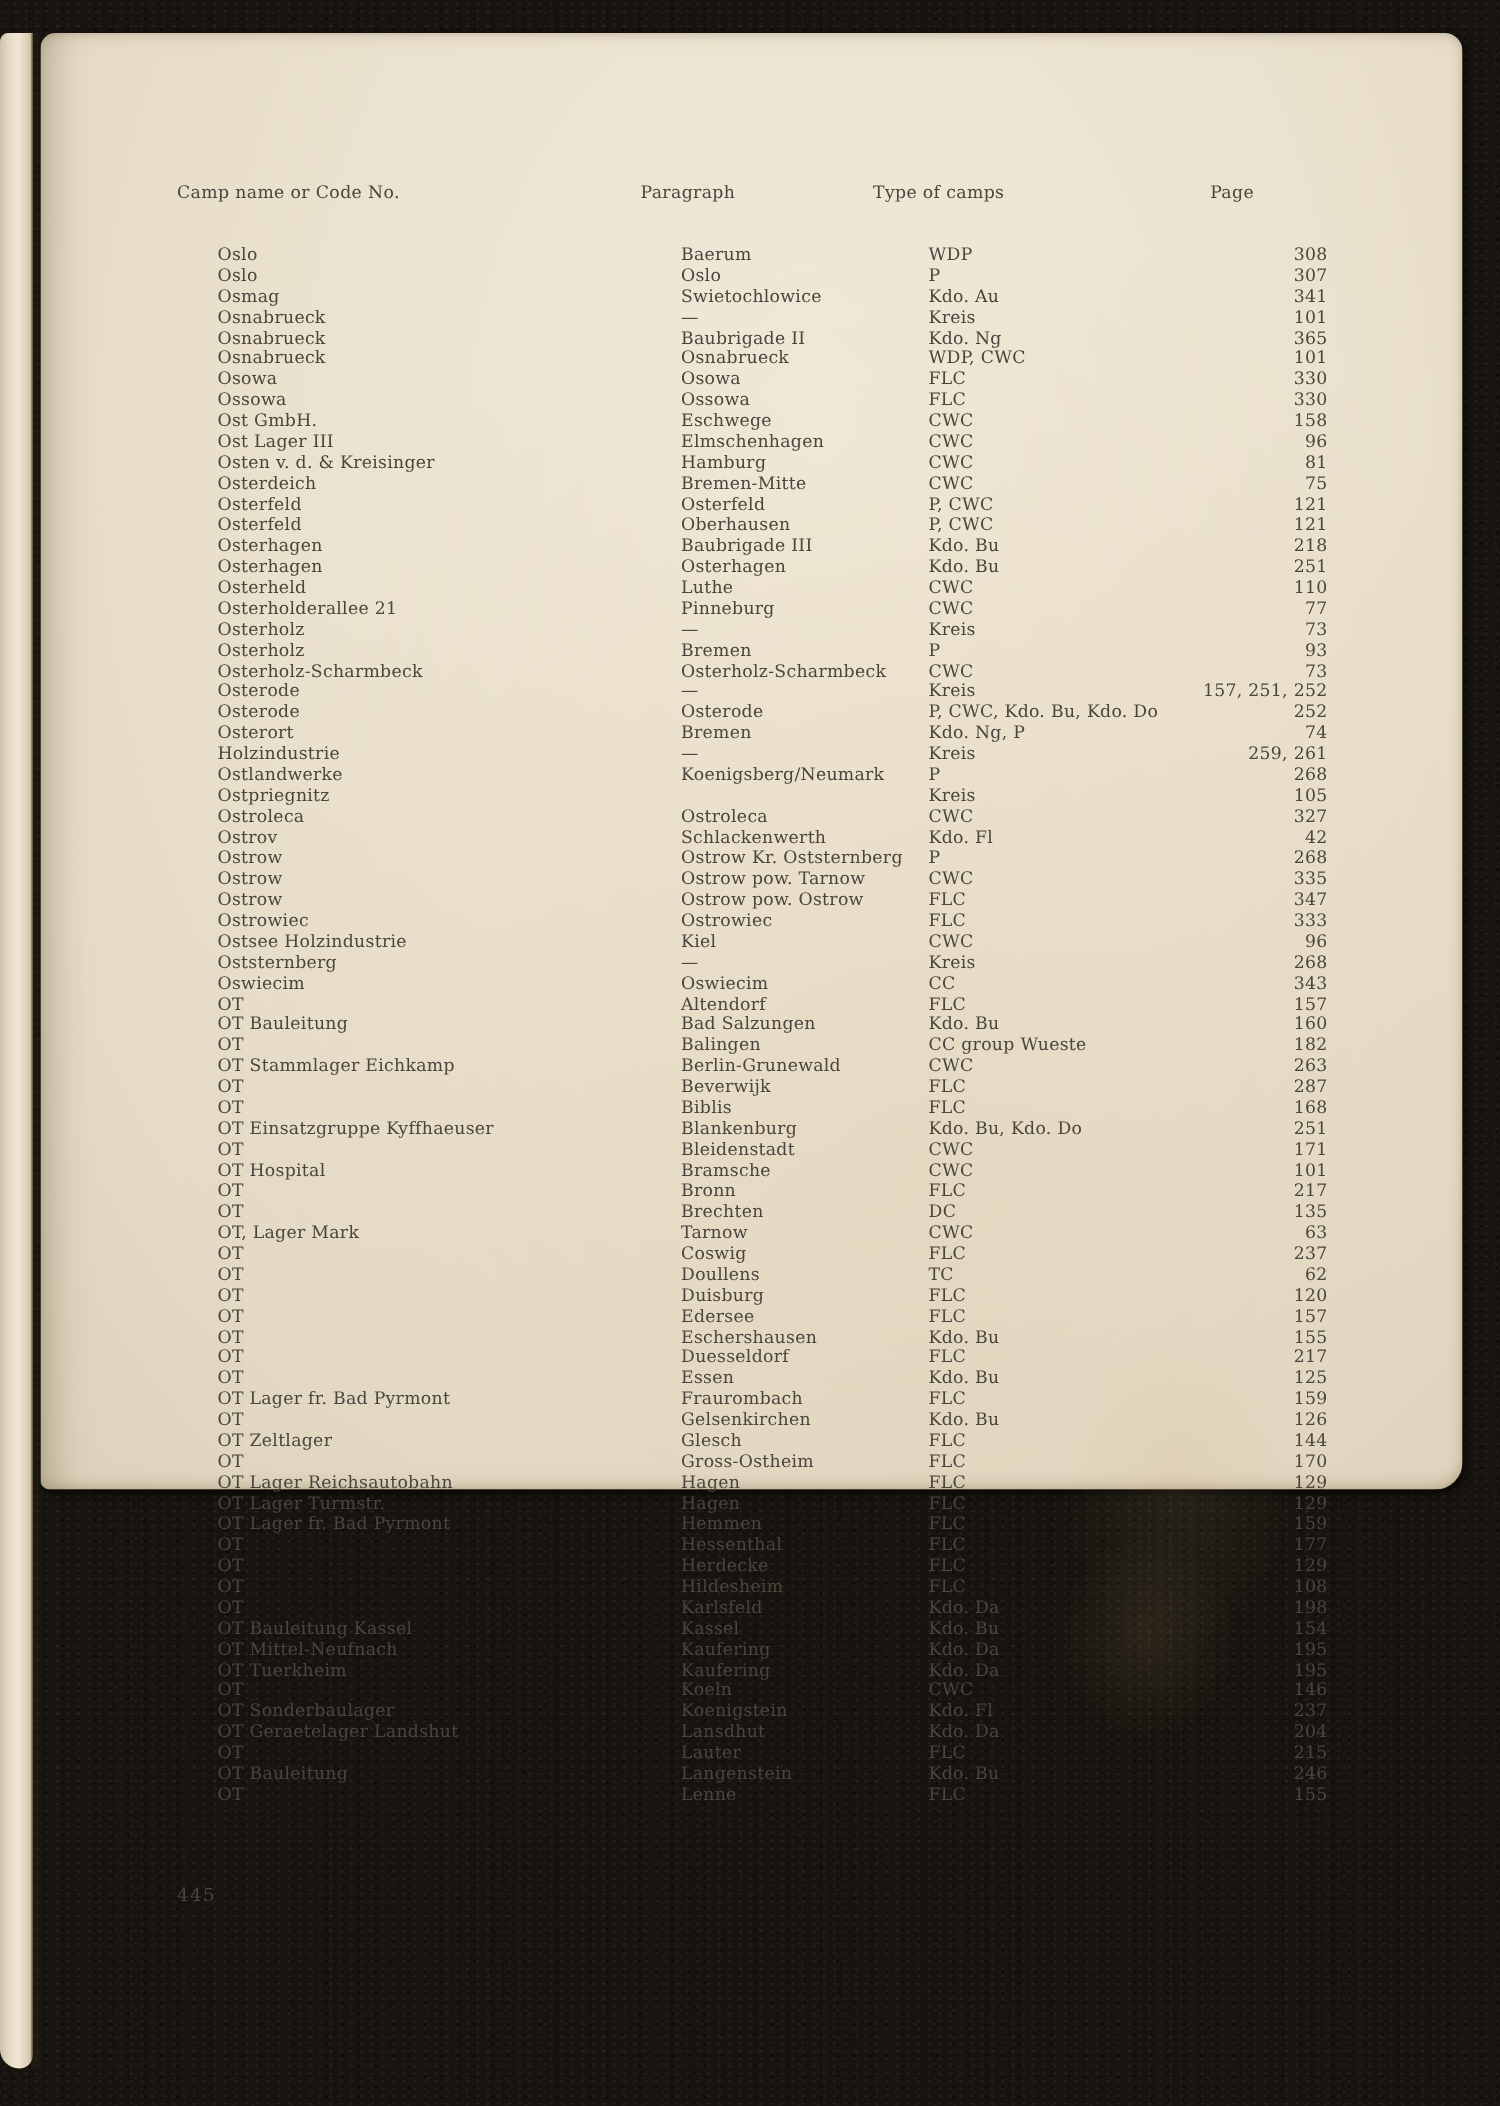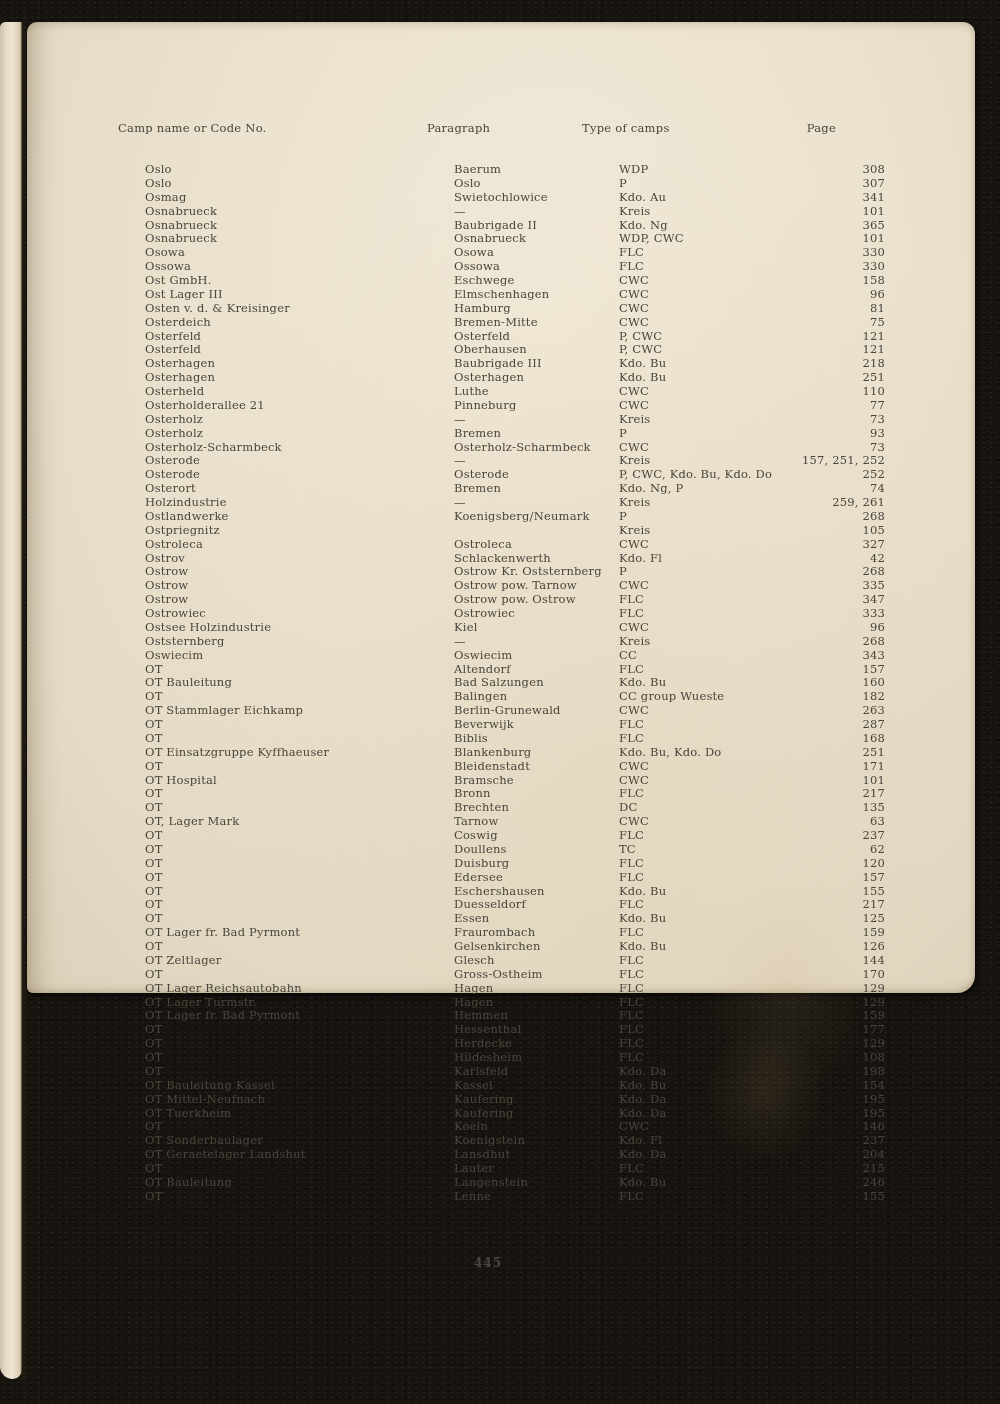"445" .folio { font-weight: bold -> none; text-align: center -> none }
